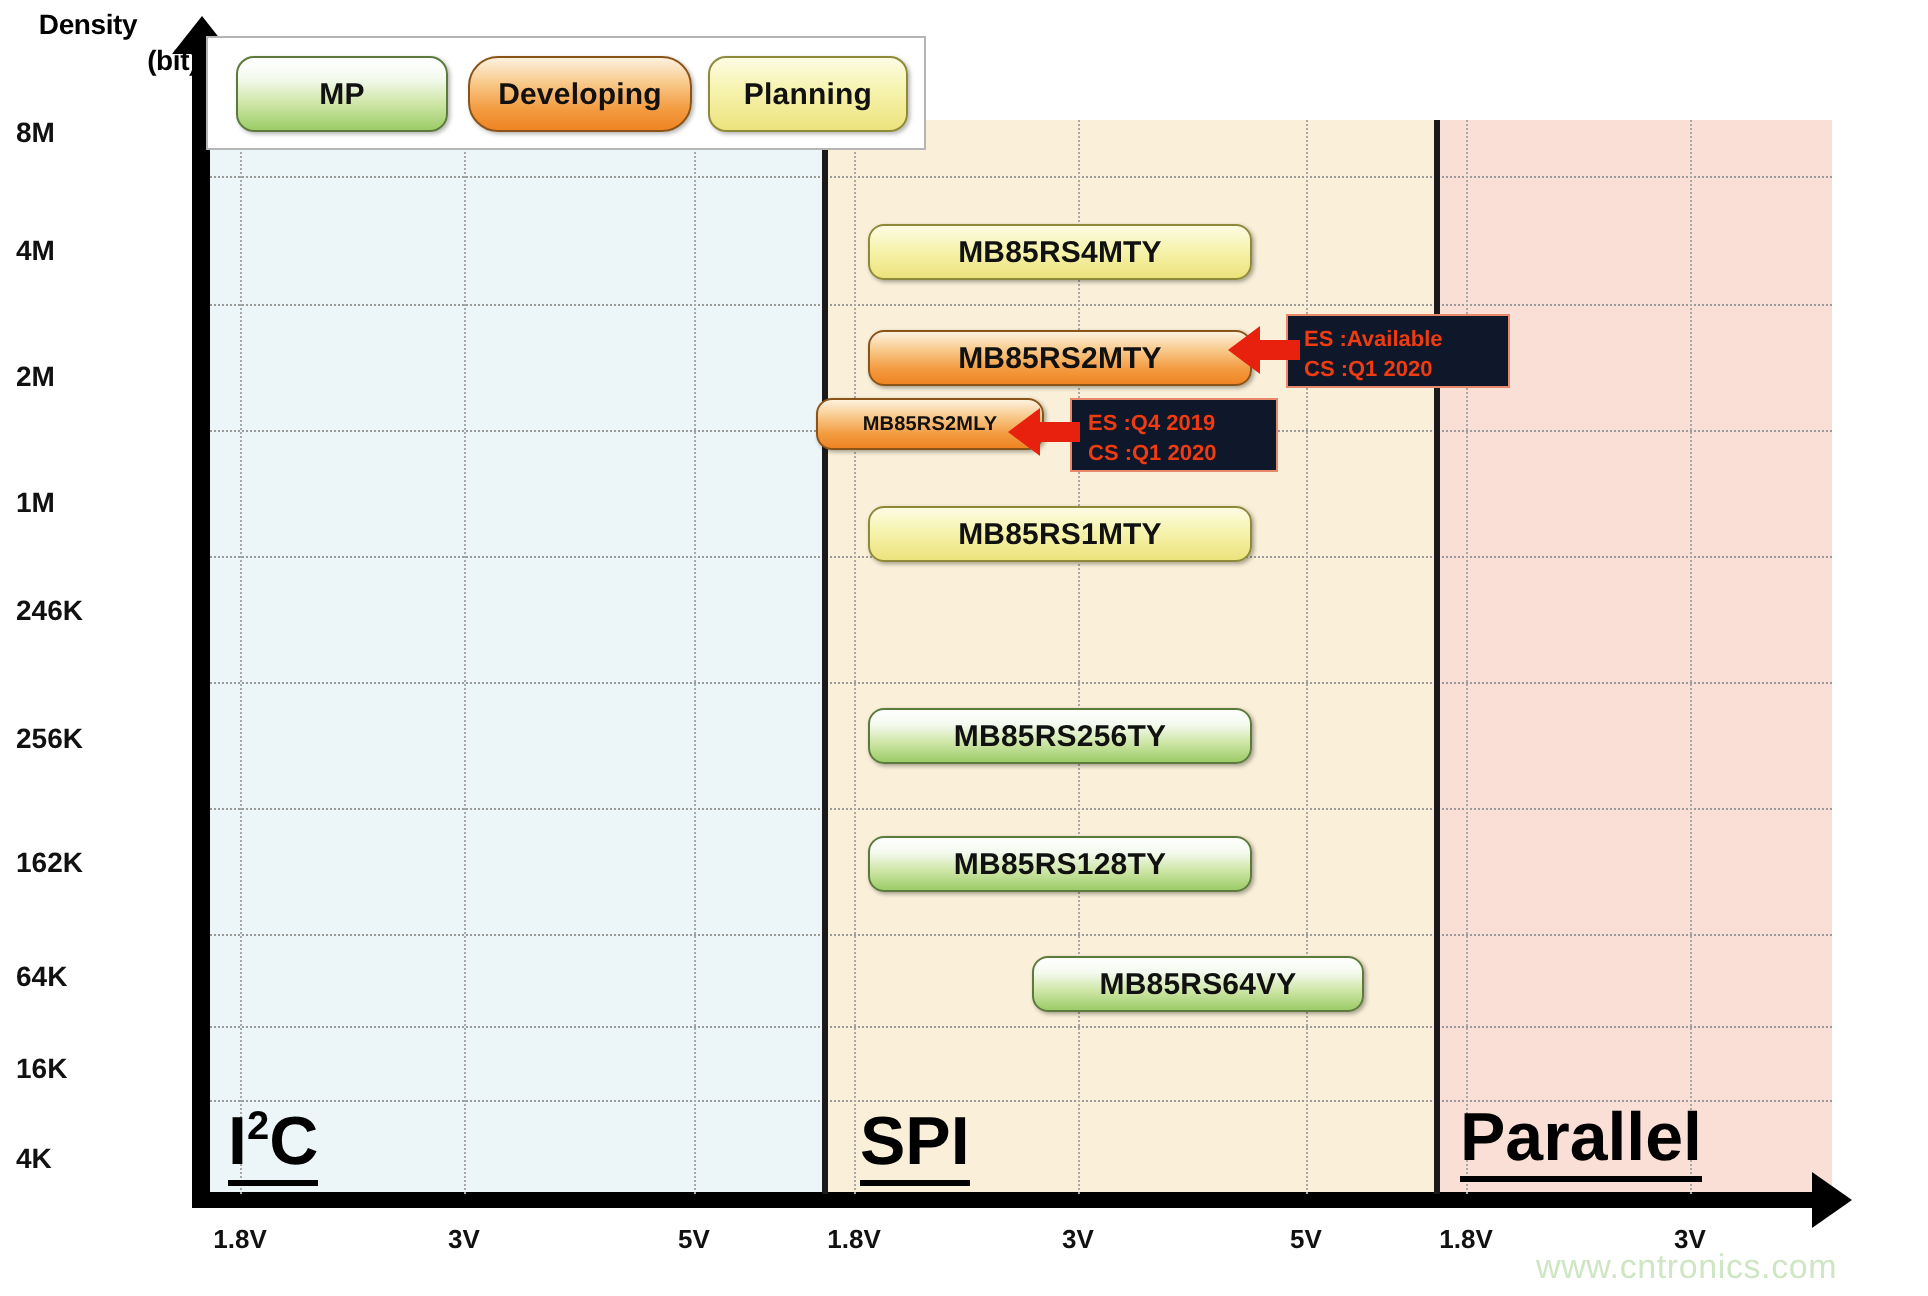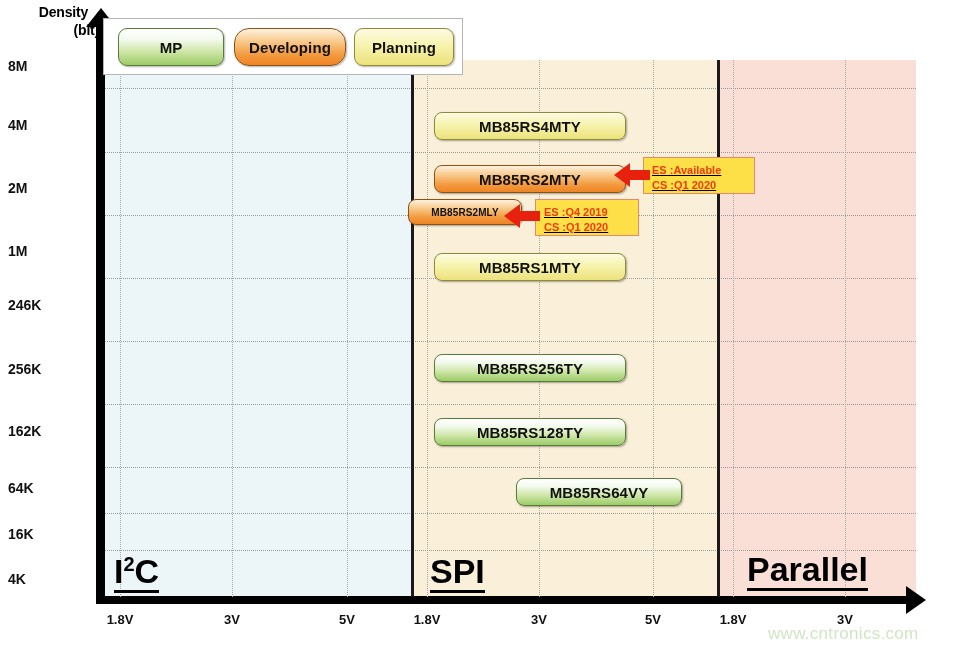"Density" #density-label { text-align: none -> center }
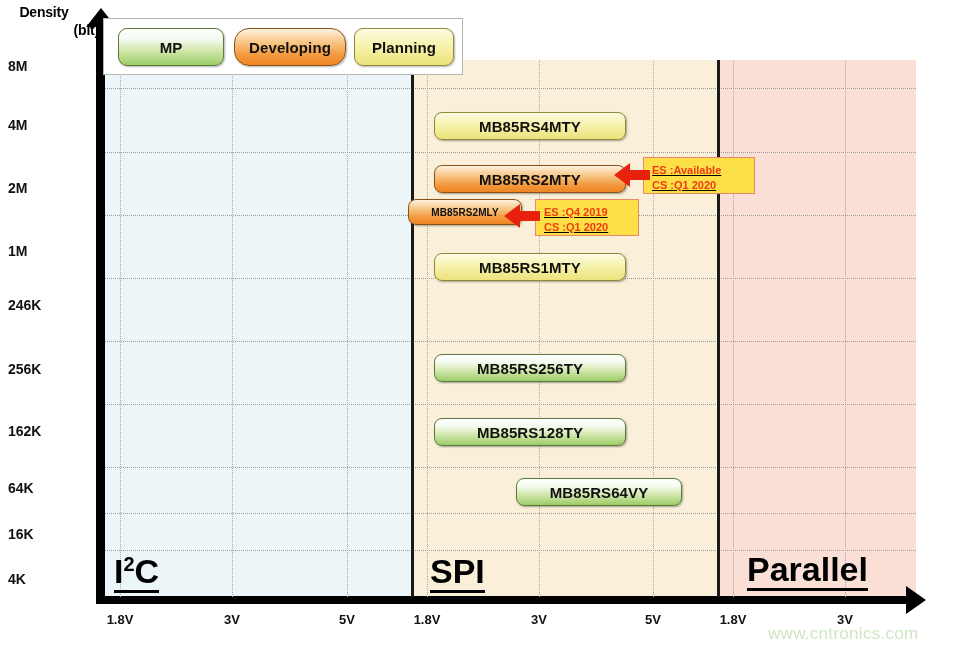"ES :Available" .callout { background: #fde047 -> #0f172a; text-decoration: underline -> none }
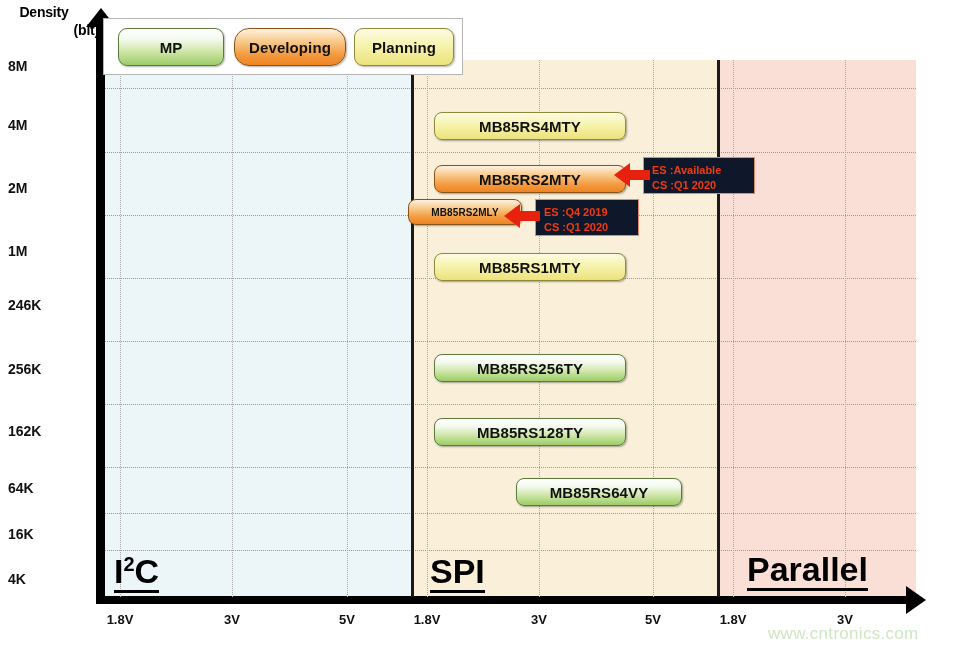"Parallel" #proto-par { margin-left: 17px -> none }
